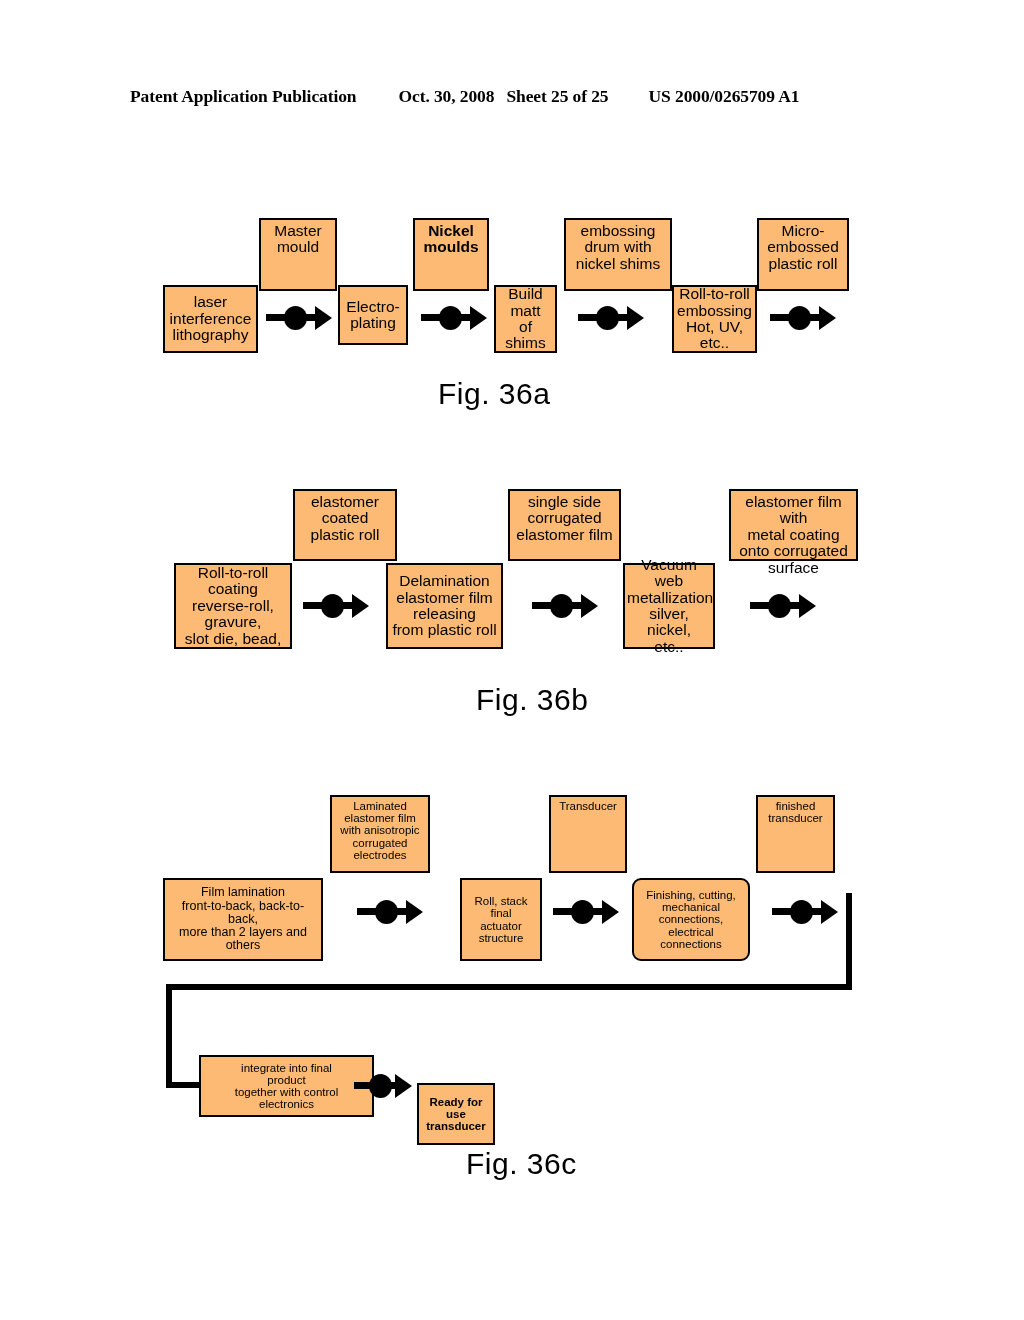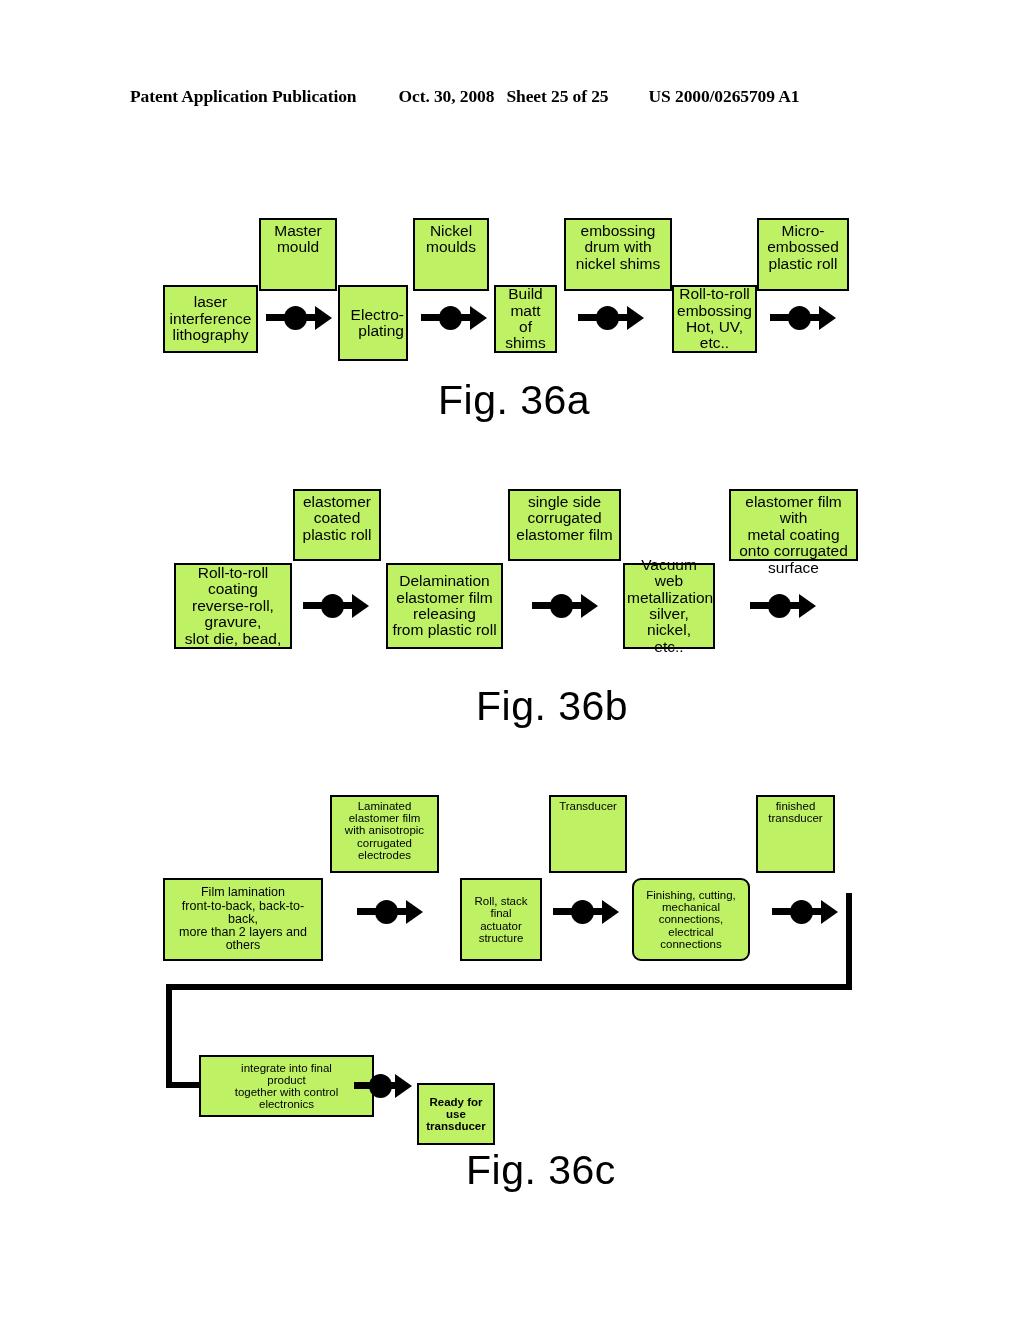"Master" .node { background: #bef264 -> #fdba74 }
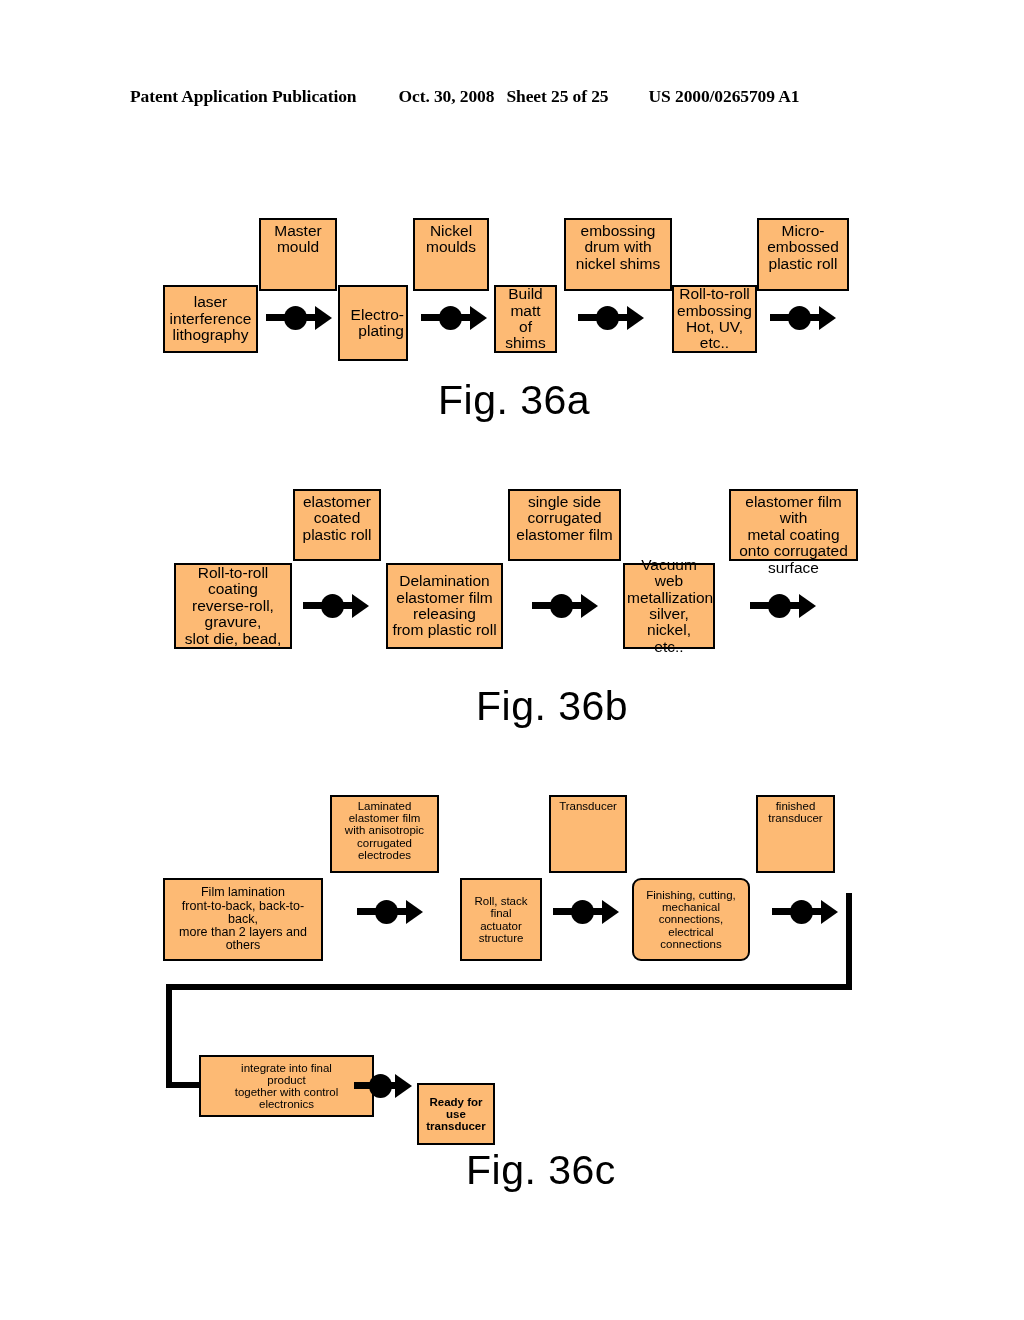"Nickel" div.node { font-weight: none -> bold }
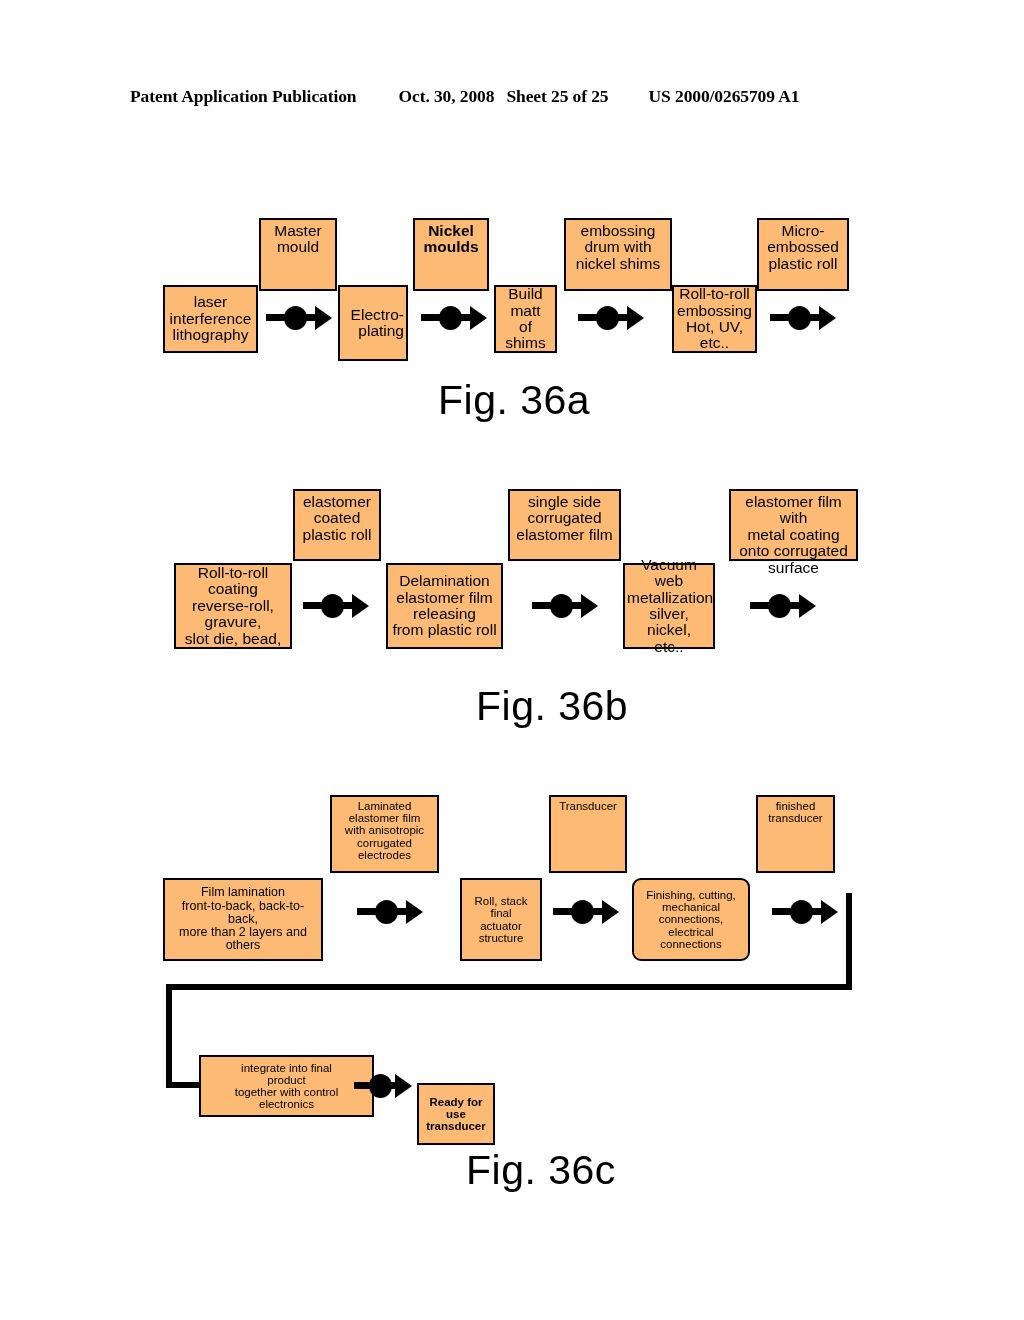"Electro-" div.node { height: 76px -> 60px; text-align: right -> none }
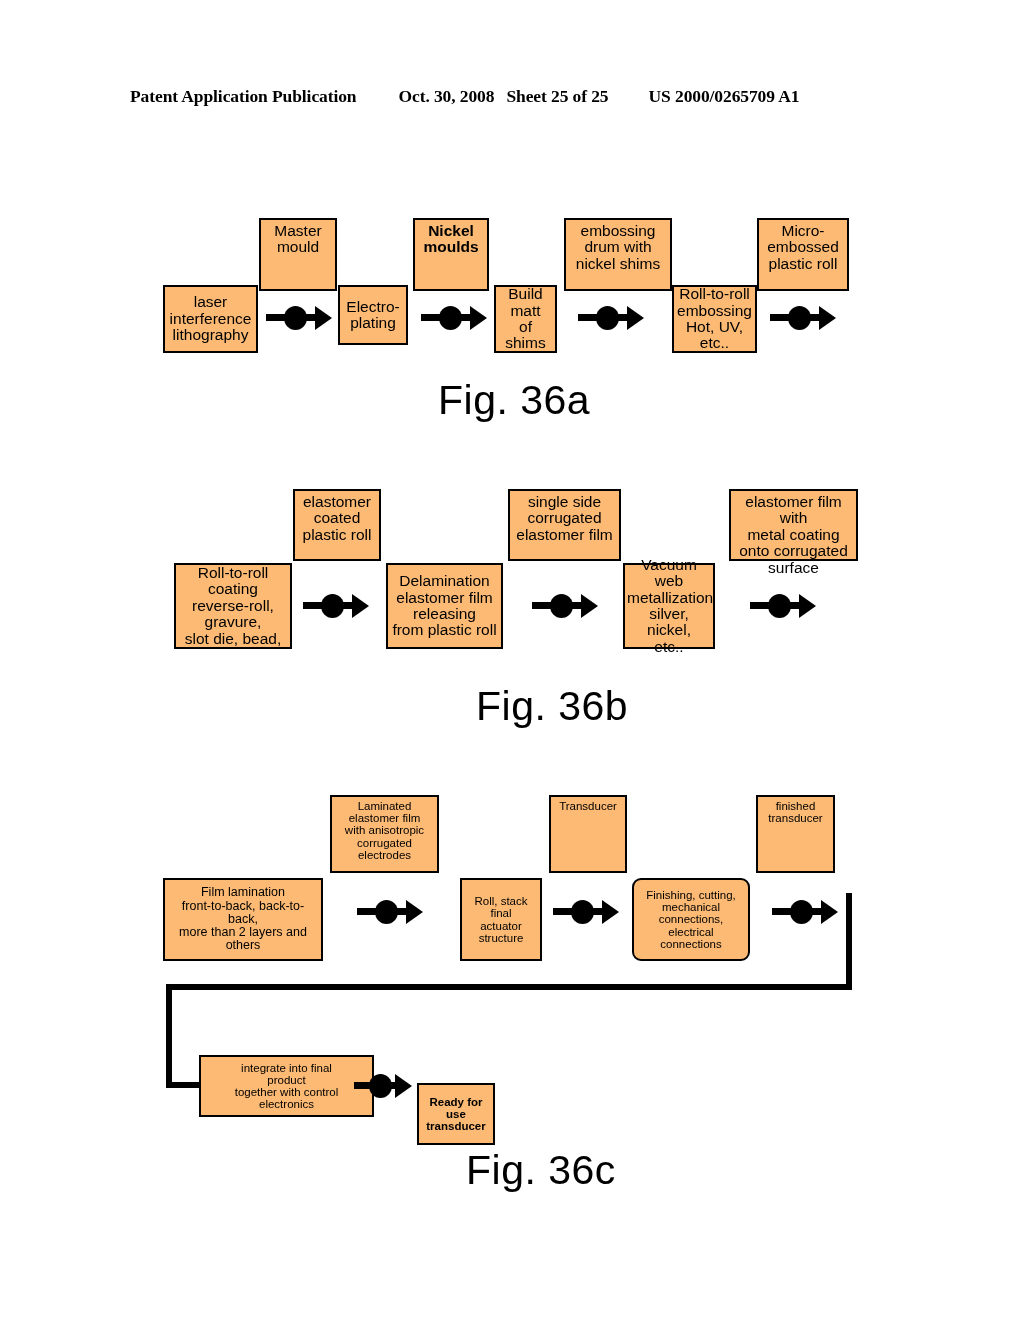"Fig. 36a" .caption { font-size: 41px -> 30px }
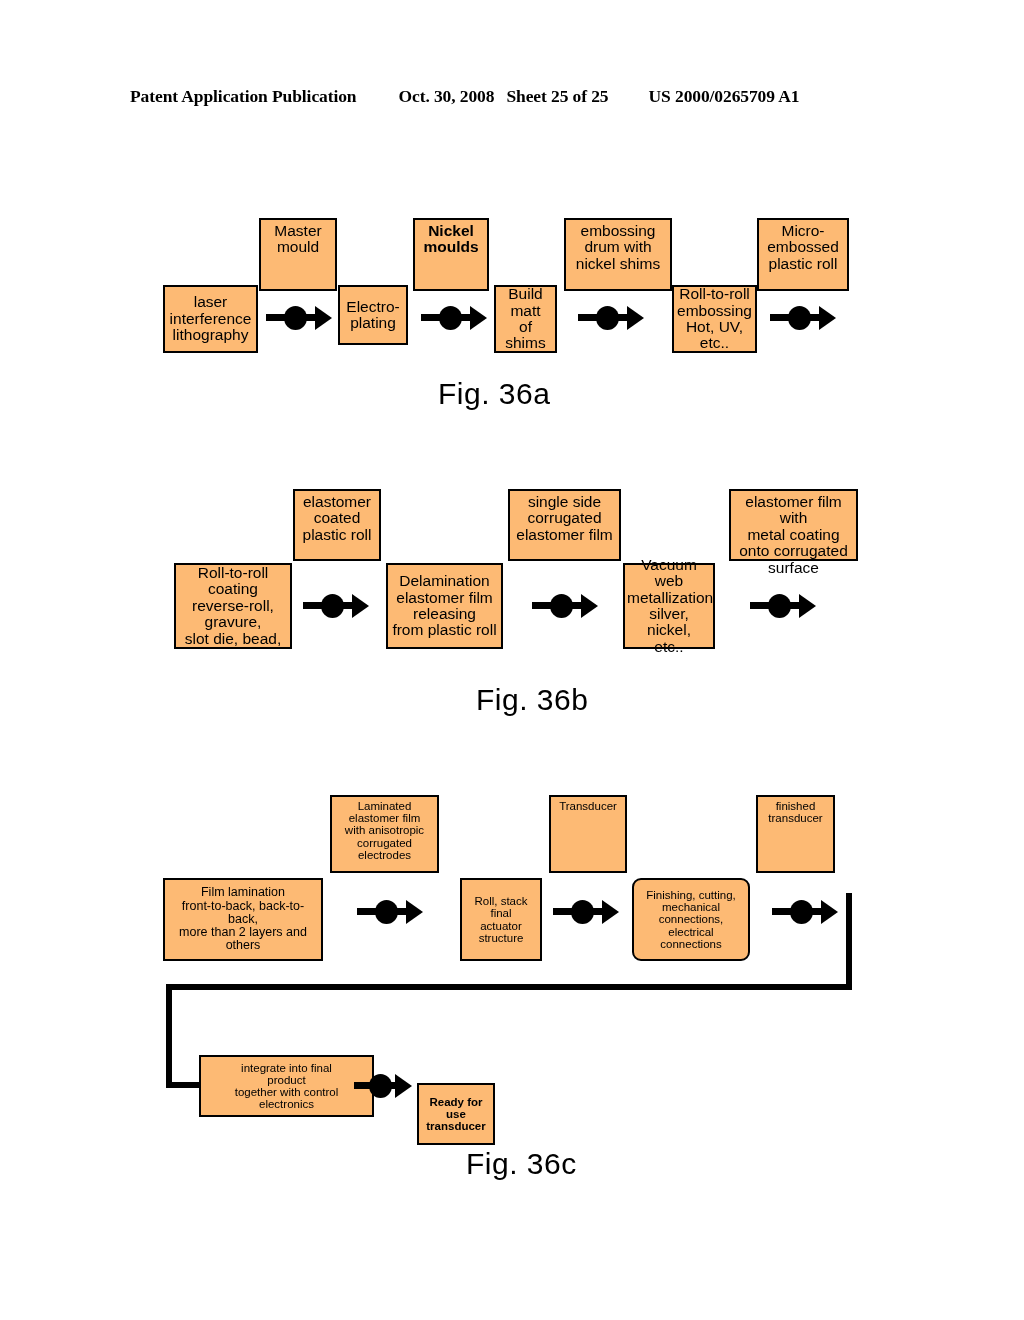"elastomer" div.node { width: 88px -> 104px }
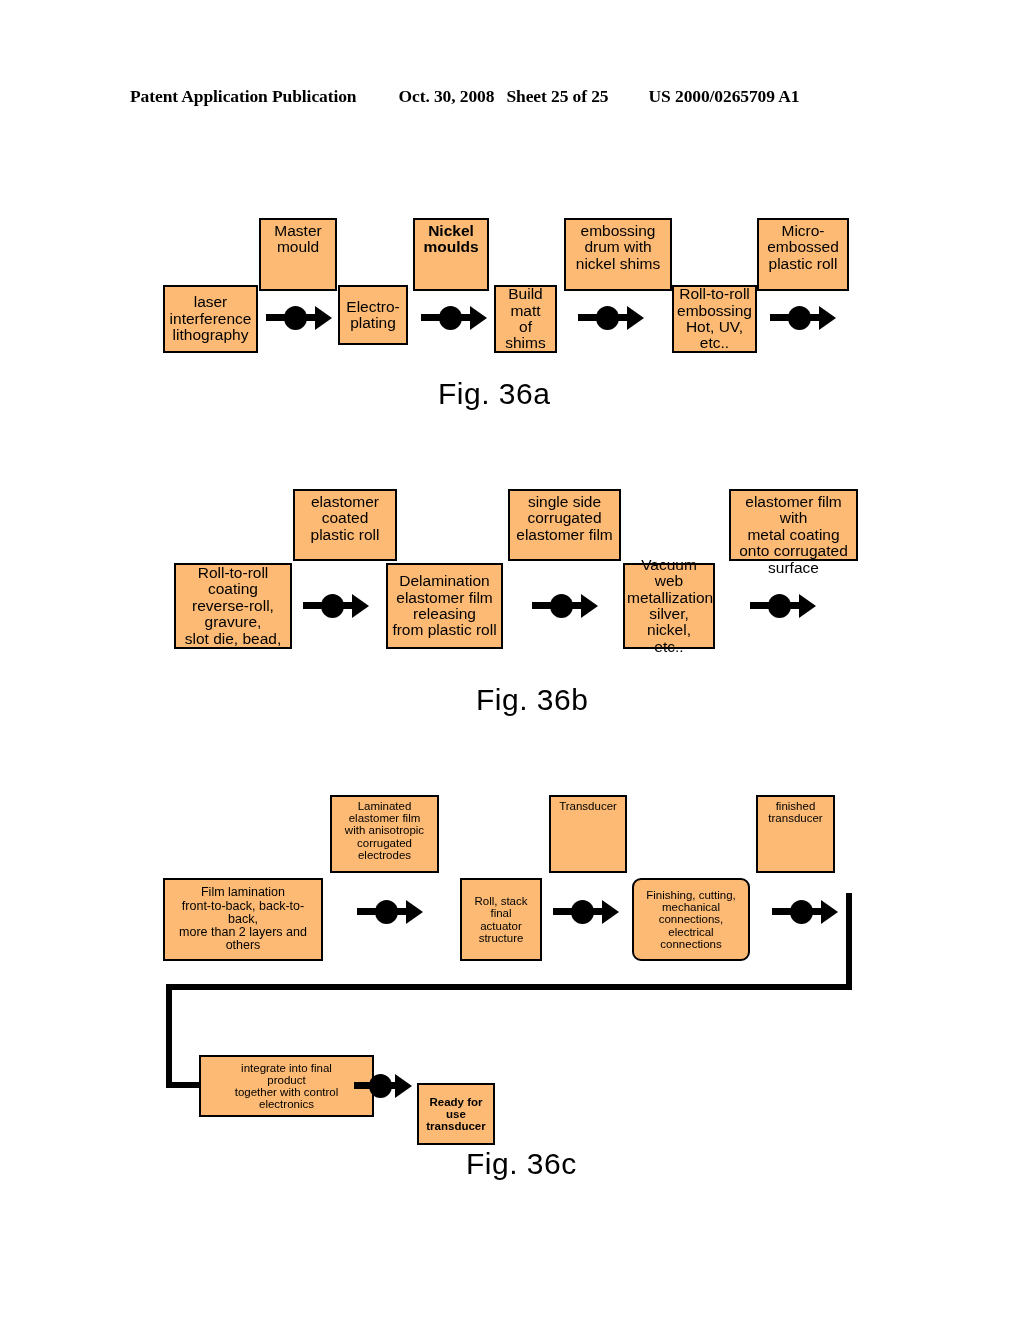"Laminated" div.node { width: 109px -> 100px }
